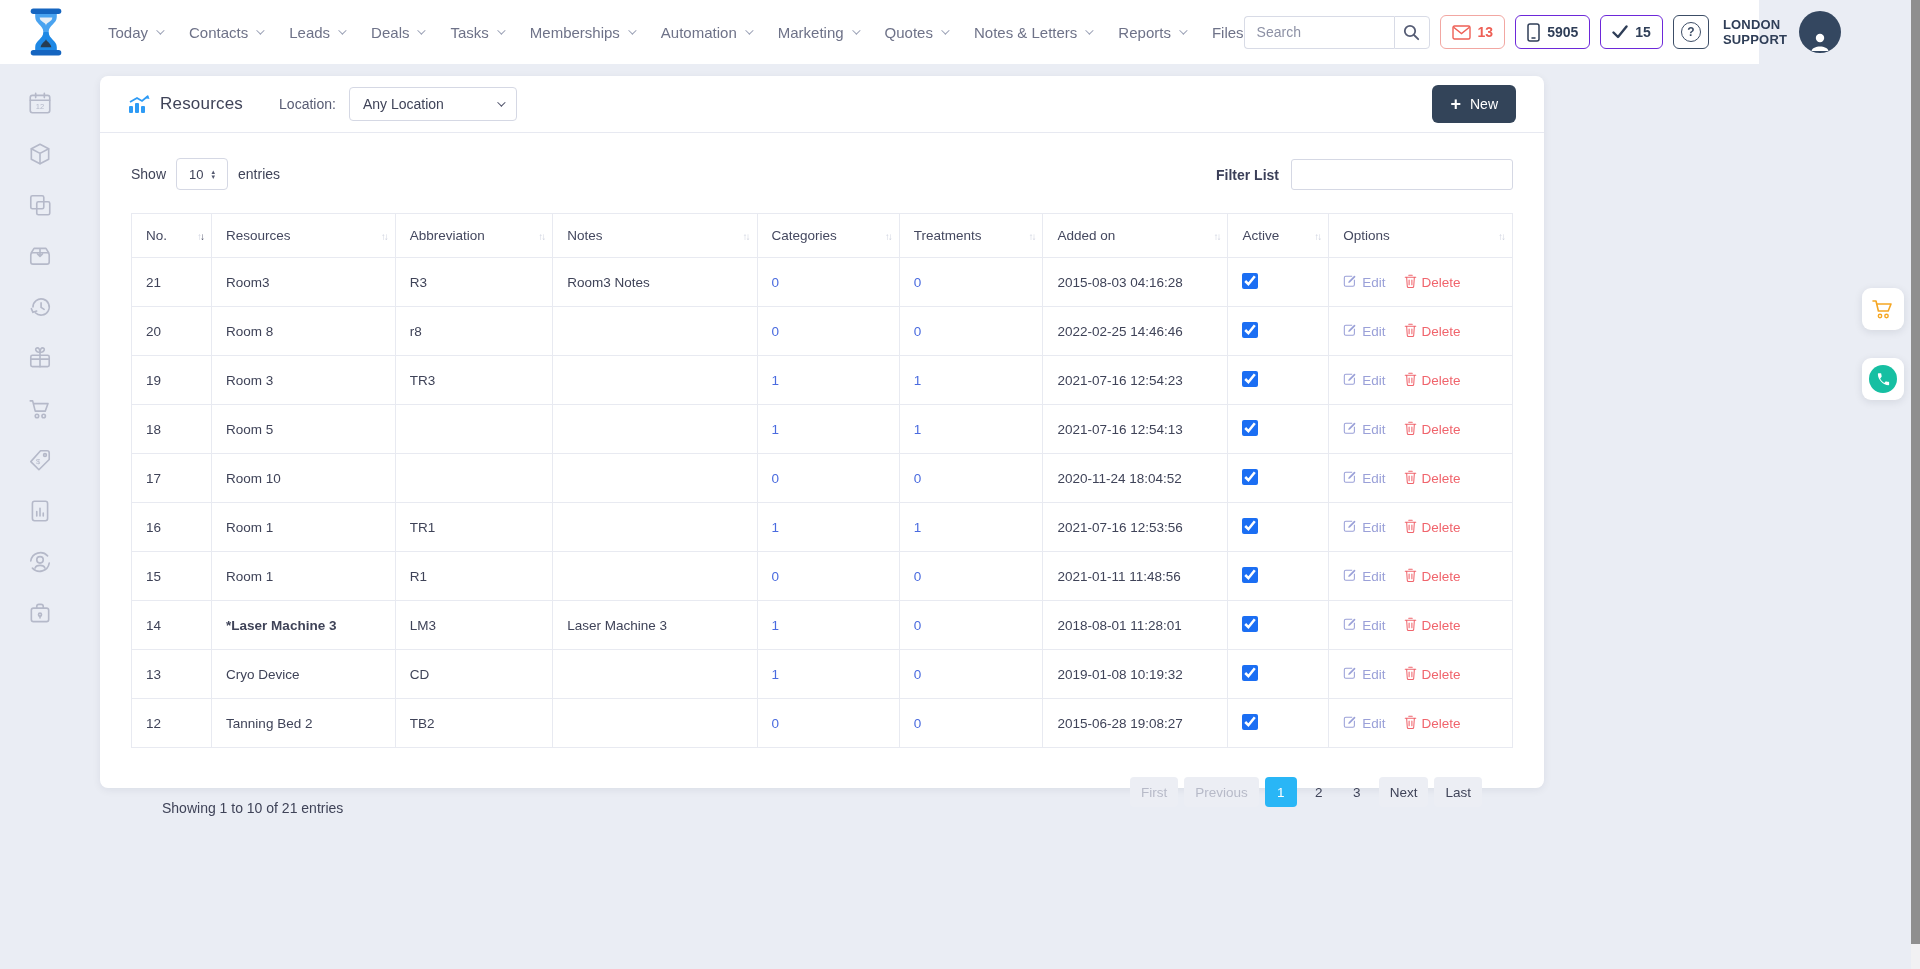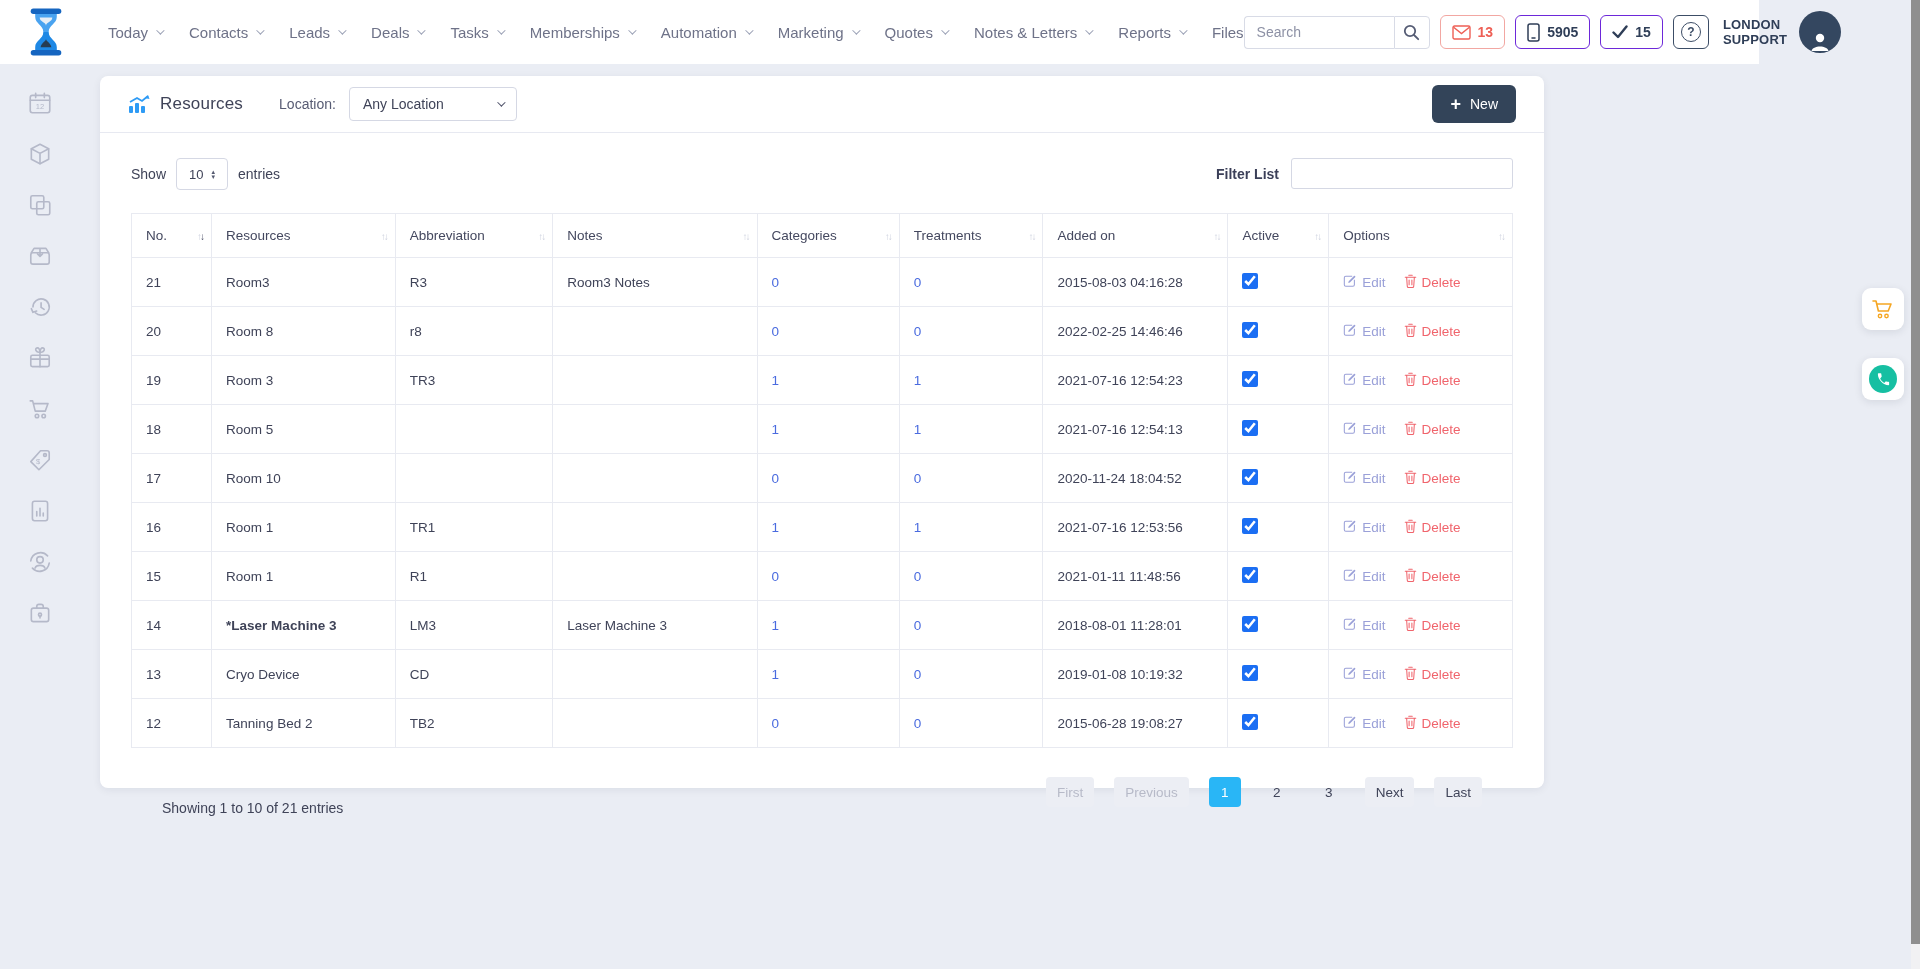"Show" .toolbar { align-items: flex-start -> flex-end }
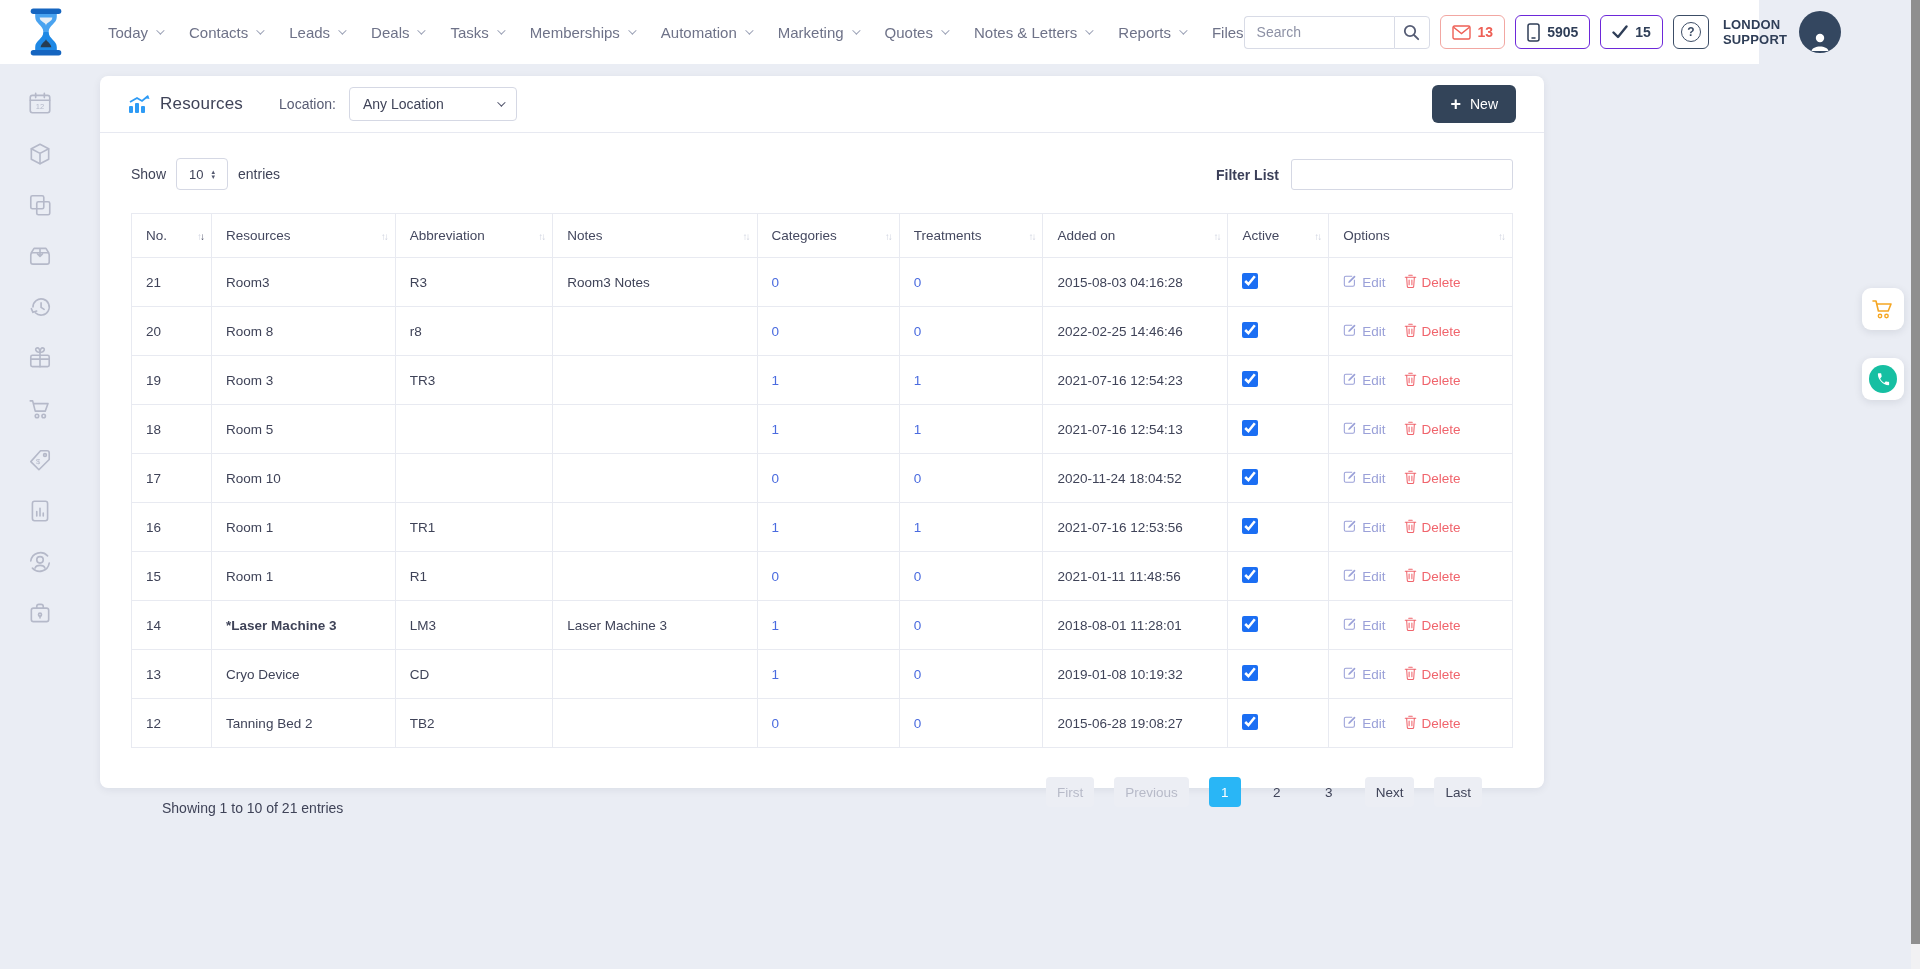"First" .pagination { gap: 20px -> 6px }
